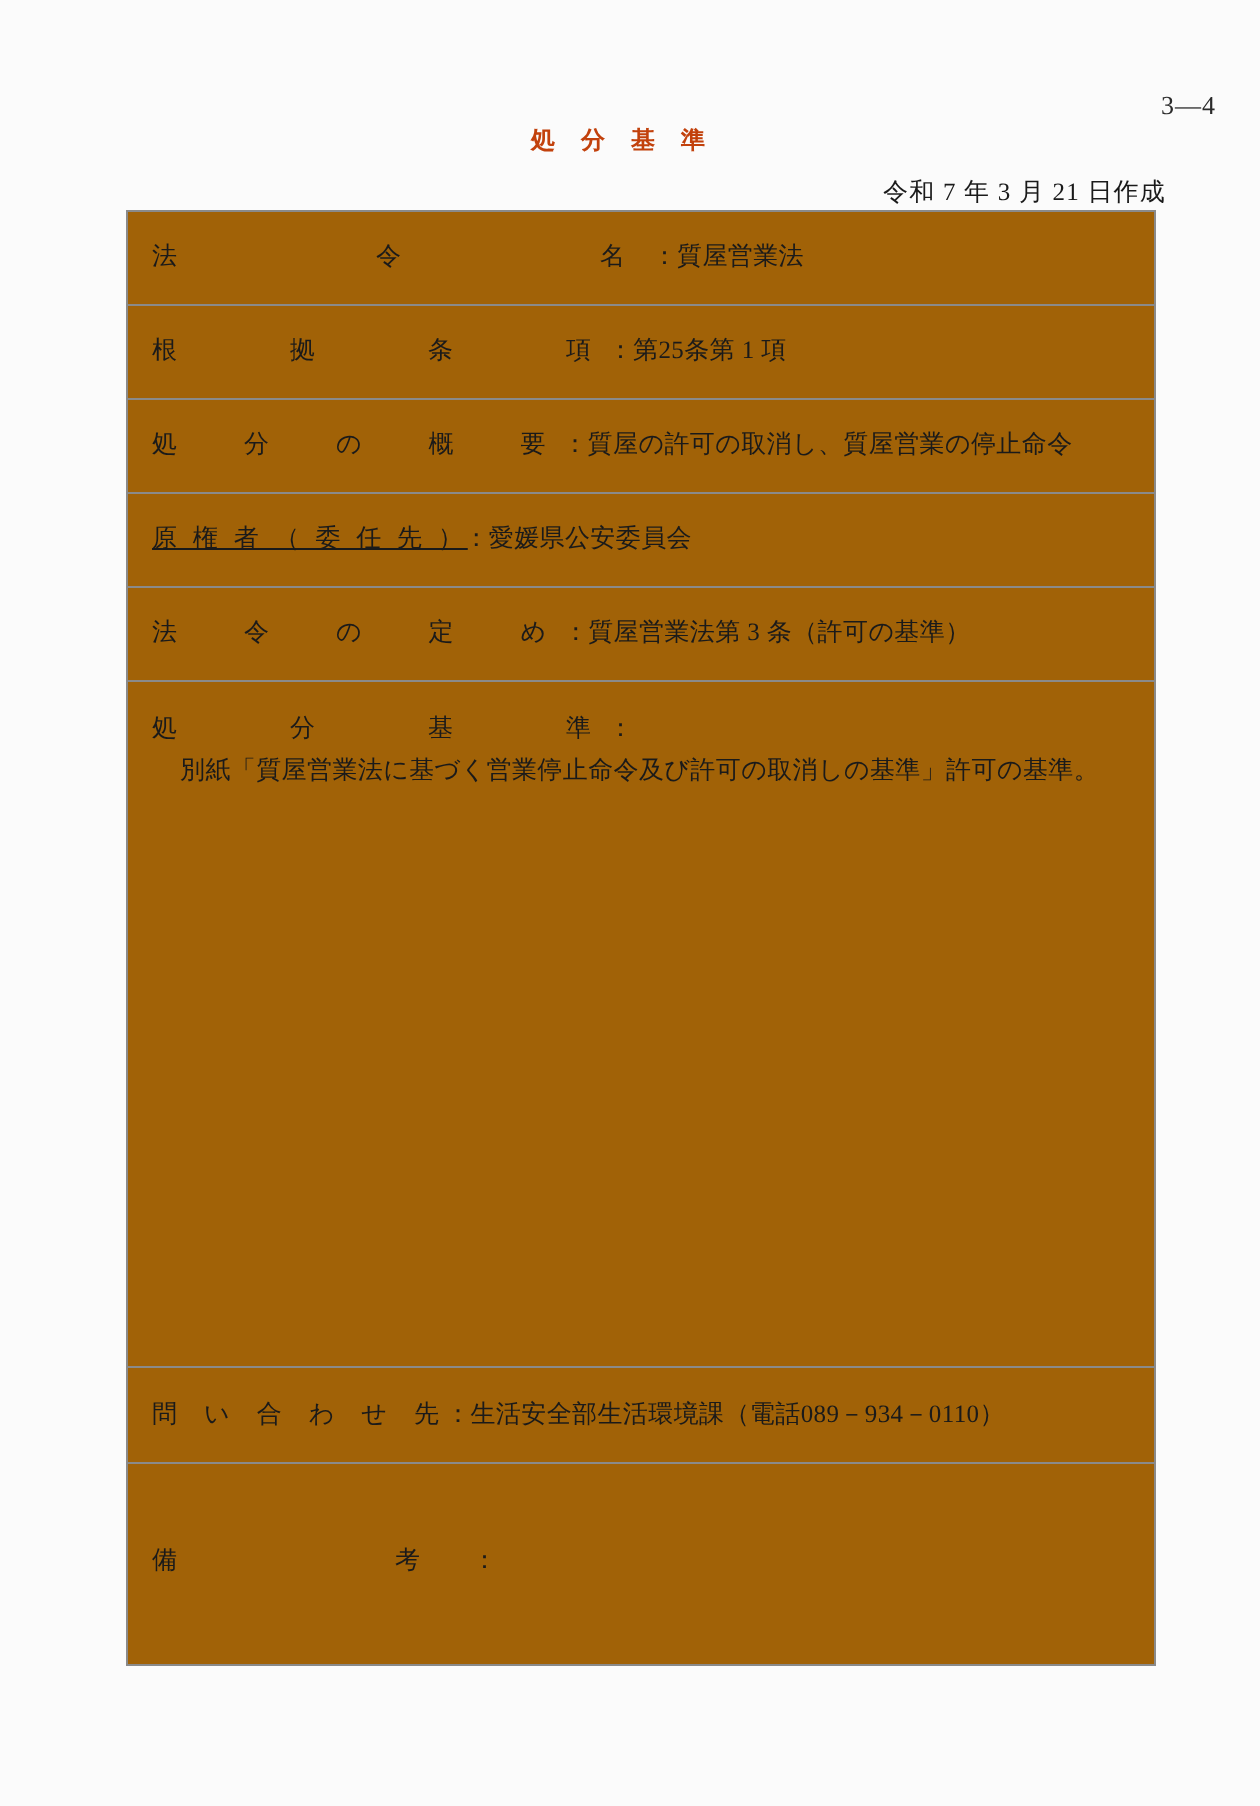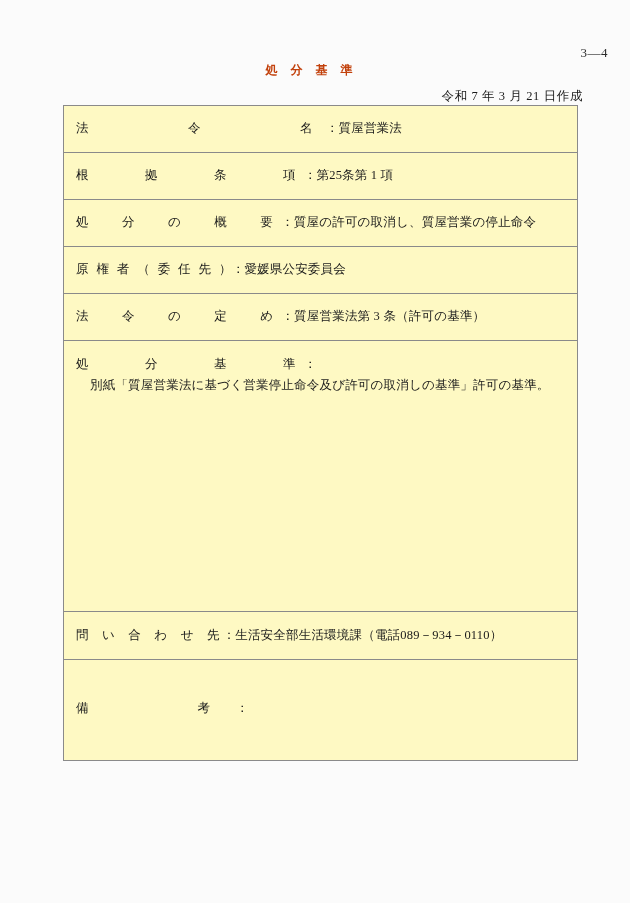"法 令 名：質屋営業法" .form-table td { background: #fef9c3 -> #a16207 }
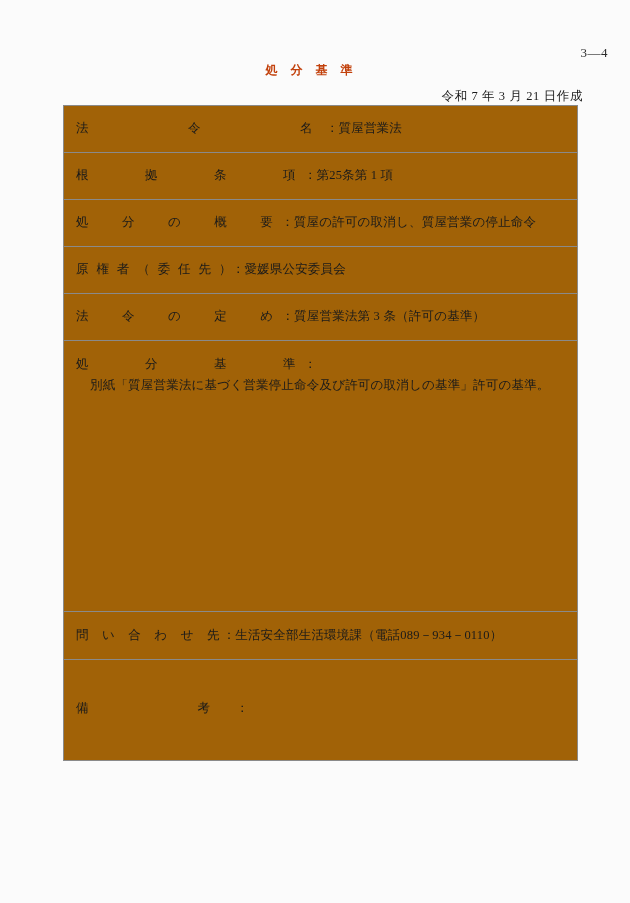"原 権 者 （ 委" .lbl-w3 { text-decoration: none -> underline }
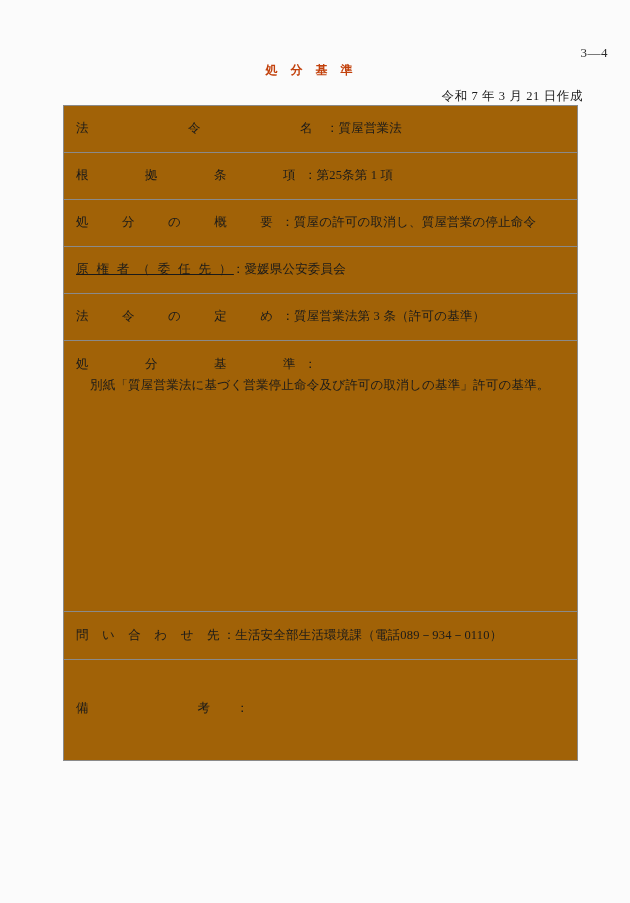"処 分 基 準：" .row-criteria { height: 271px -> 343px }
